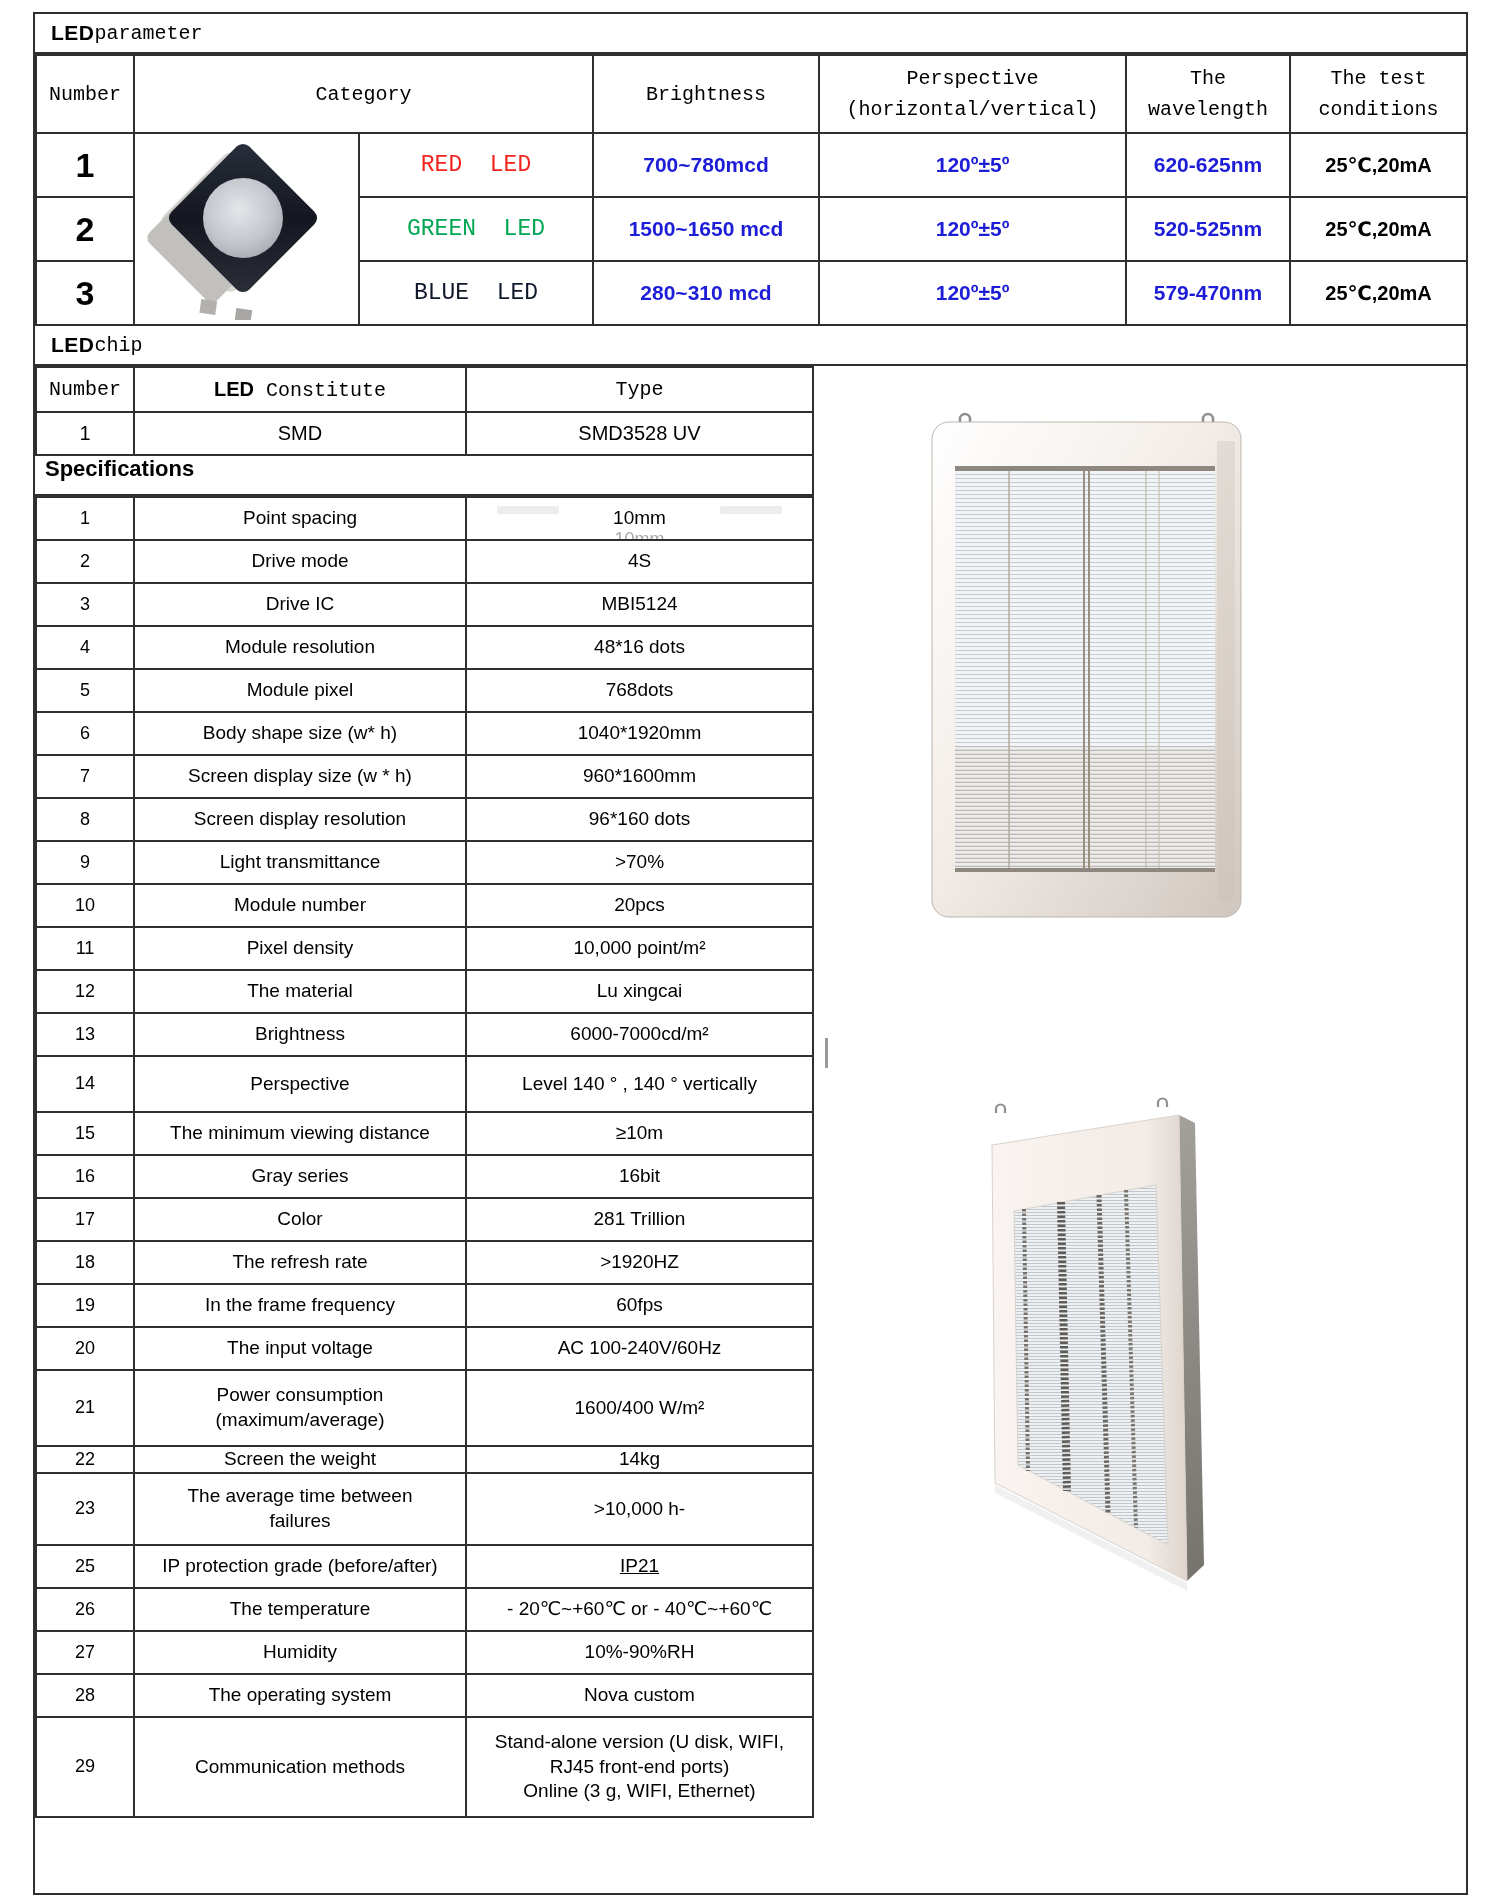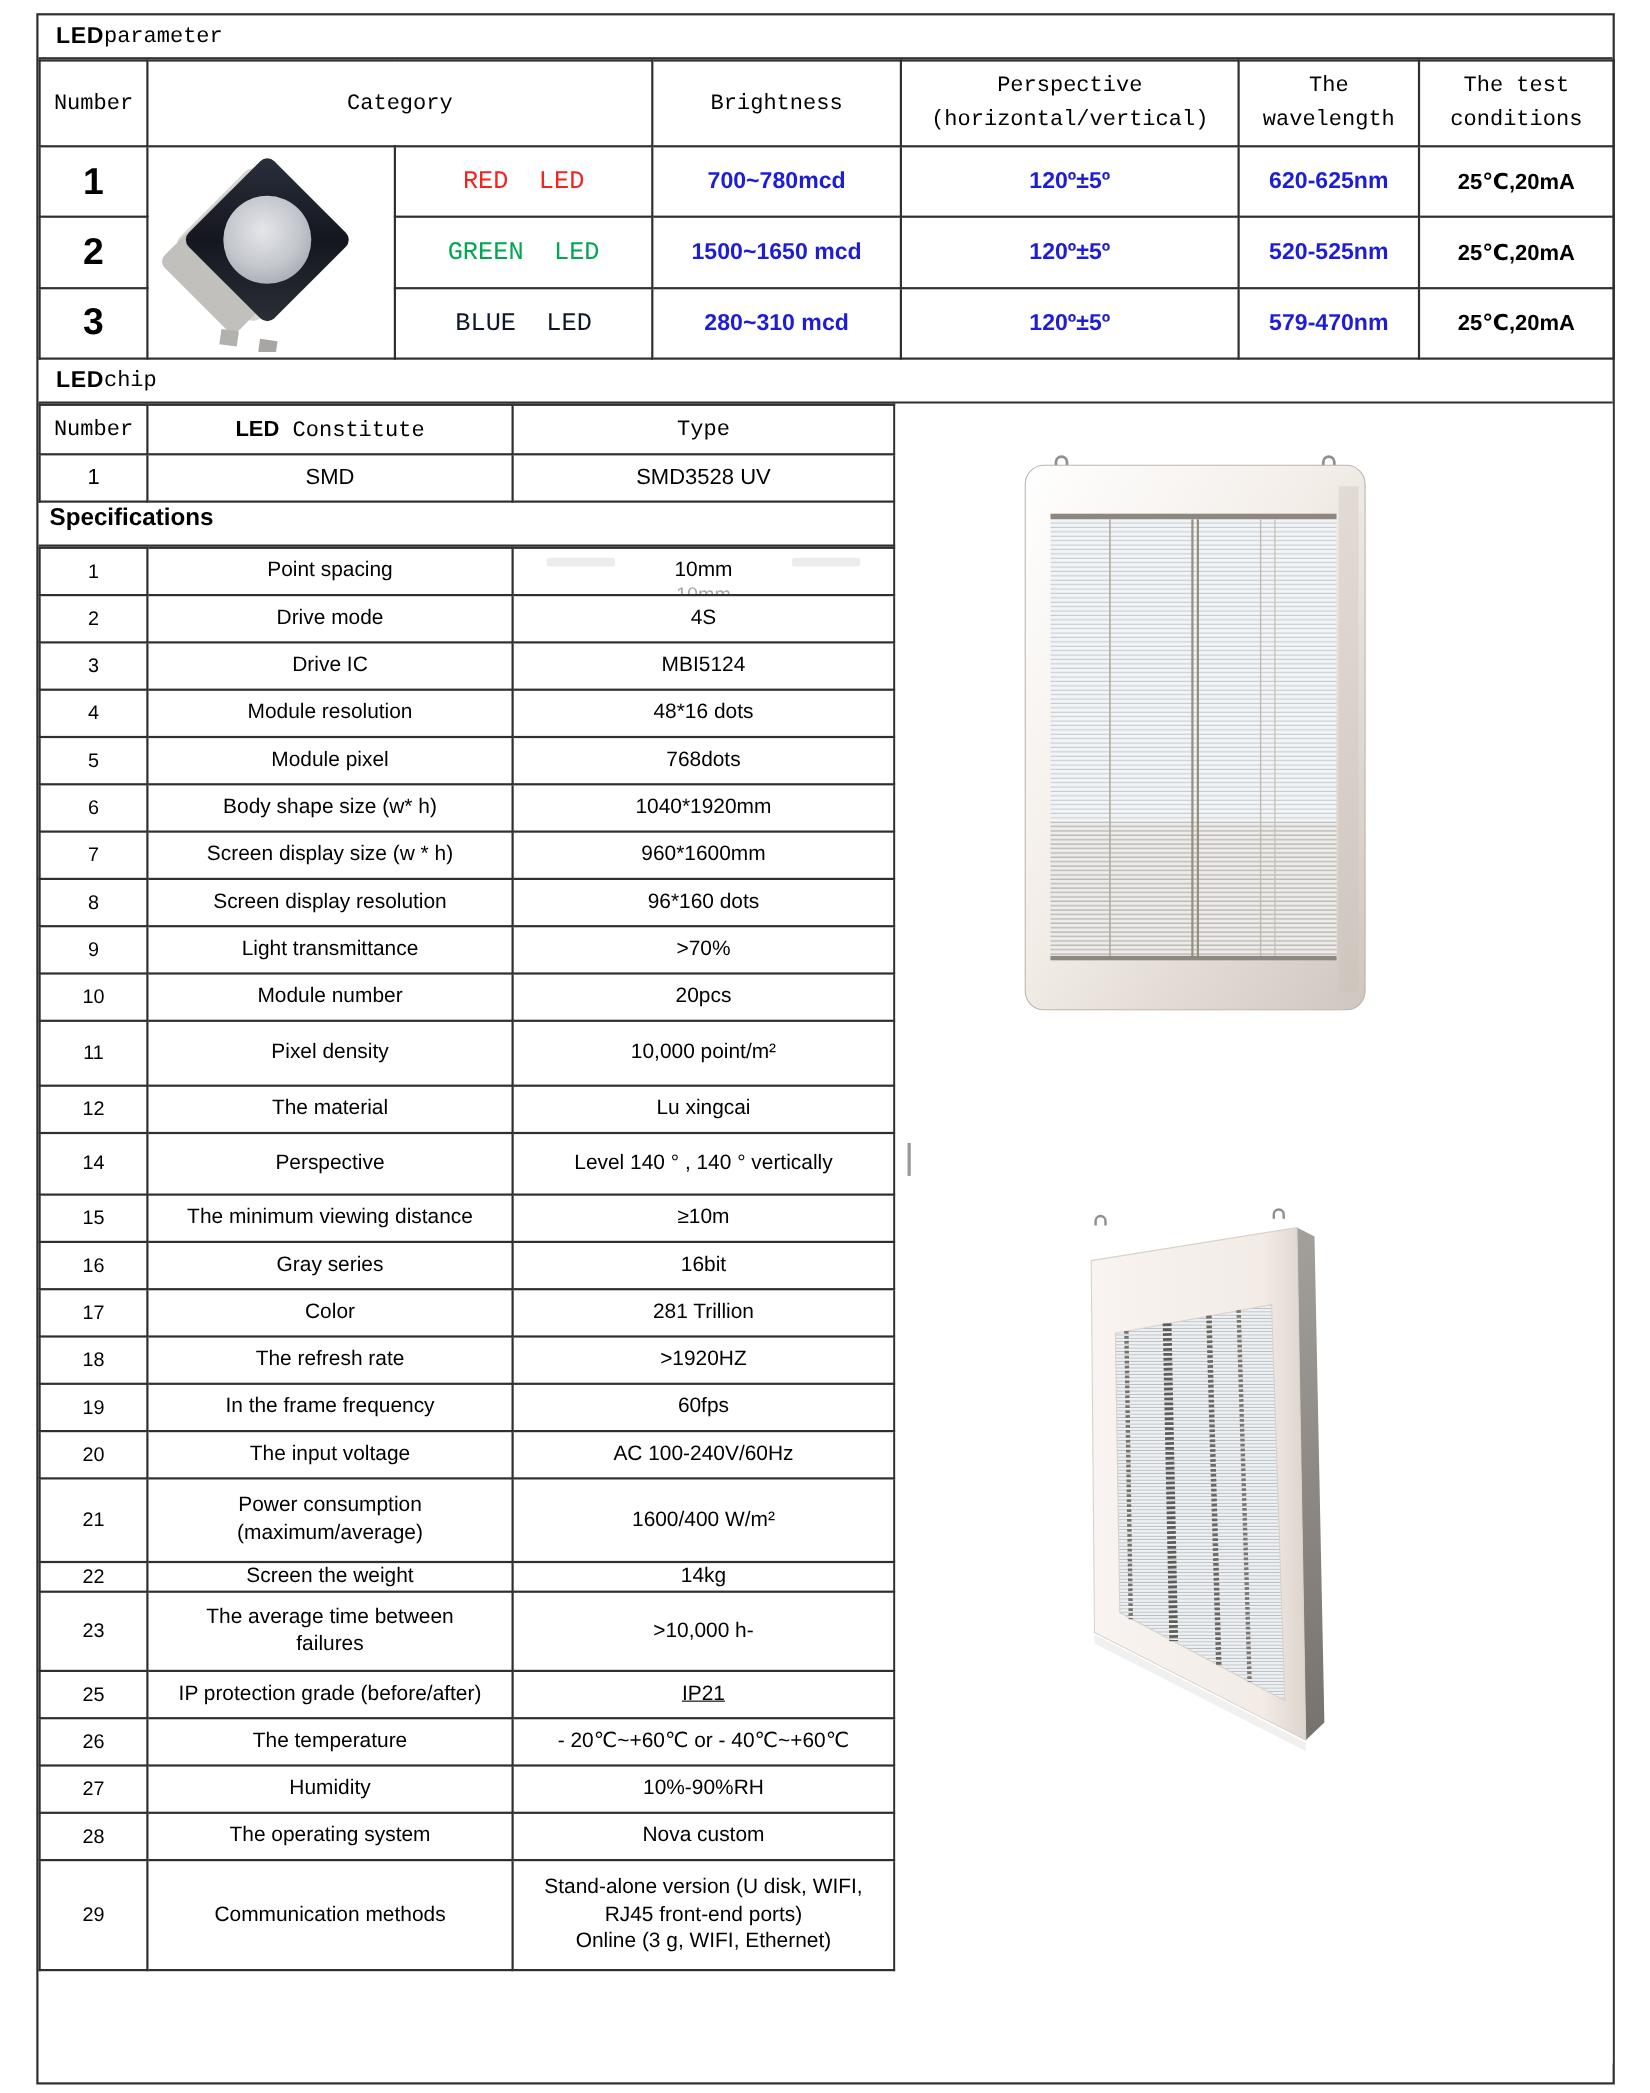"11" tr { height: 59px -> 43px }
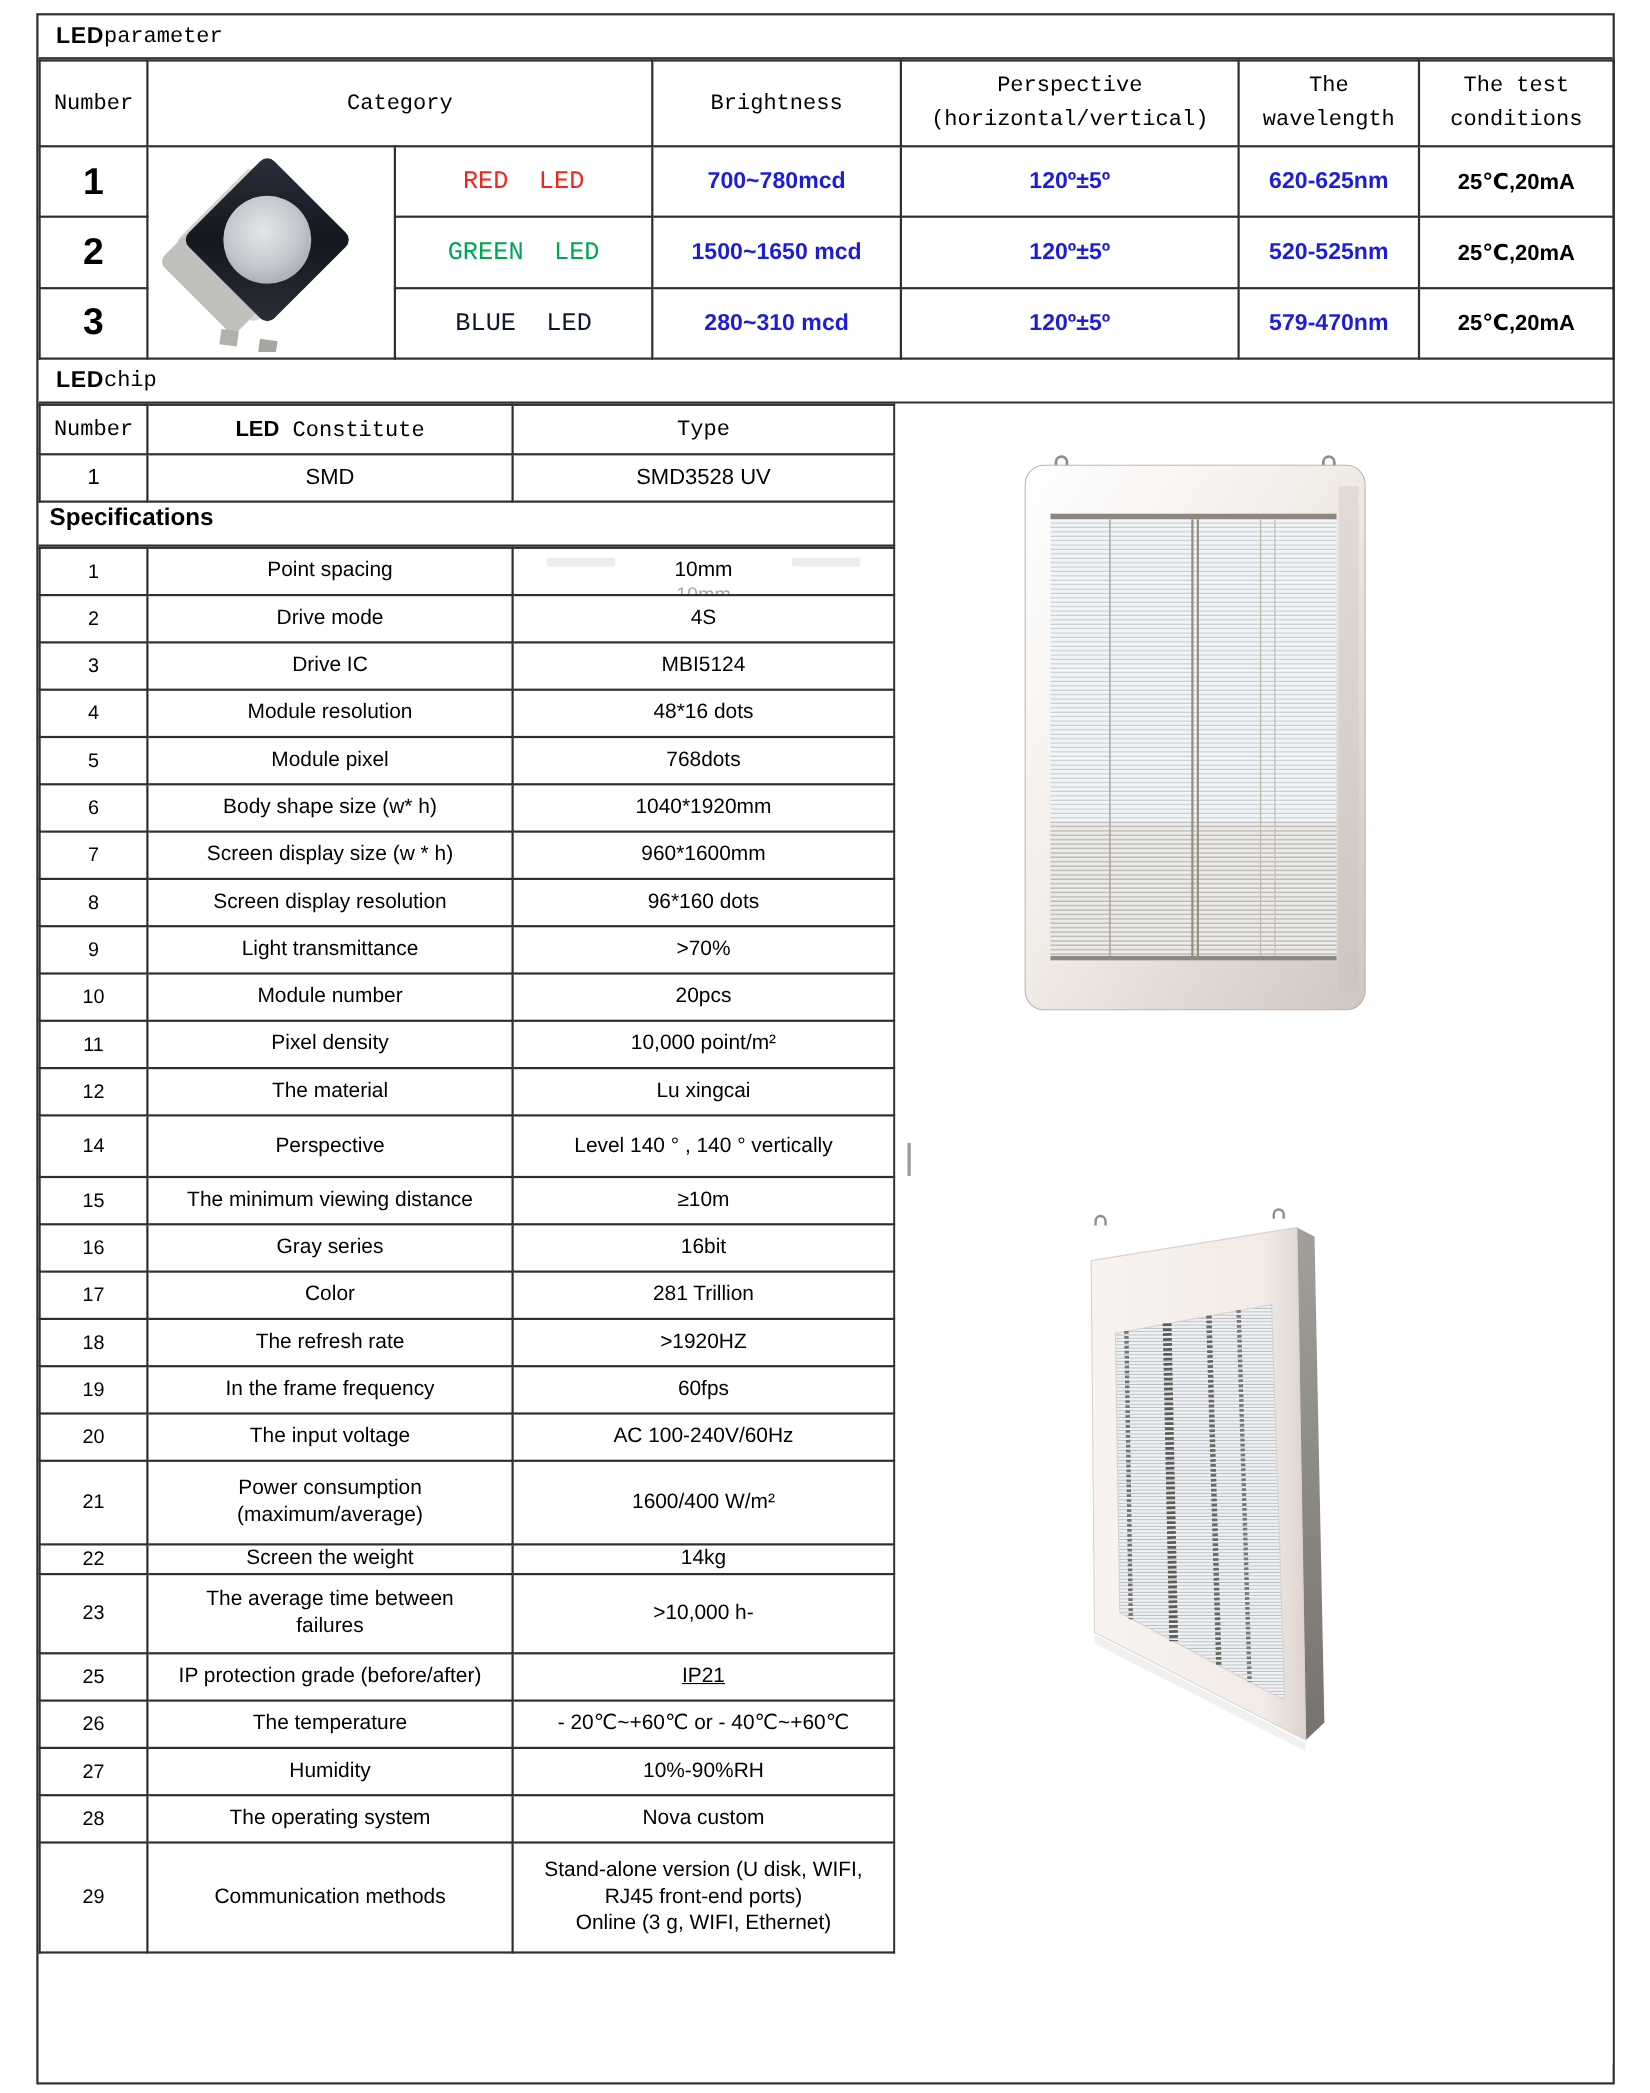"13" tr { html: none -> <tr> <td><span>13</span></td> <td><span>Brightness</span></td> <td><span>6000-7000cd/m²</span></td> </tr> }
